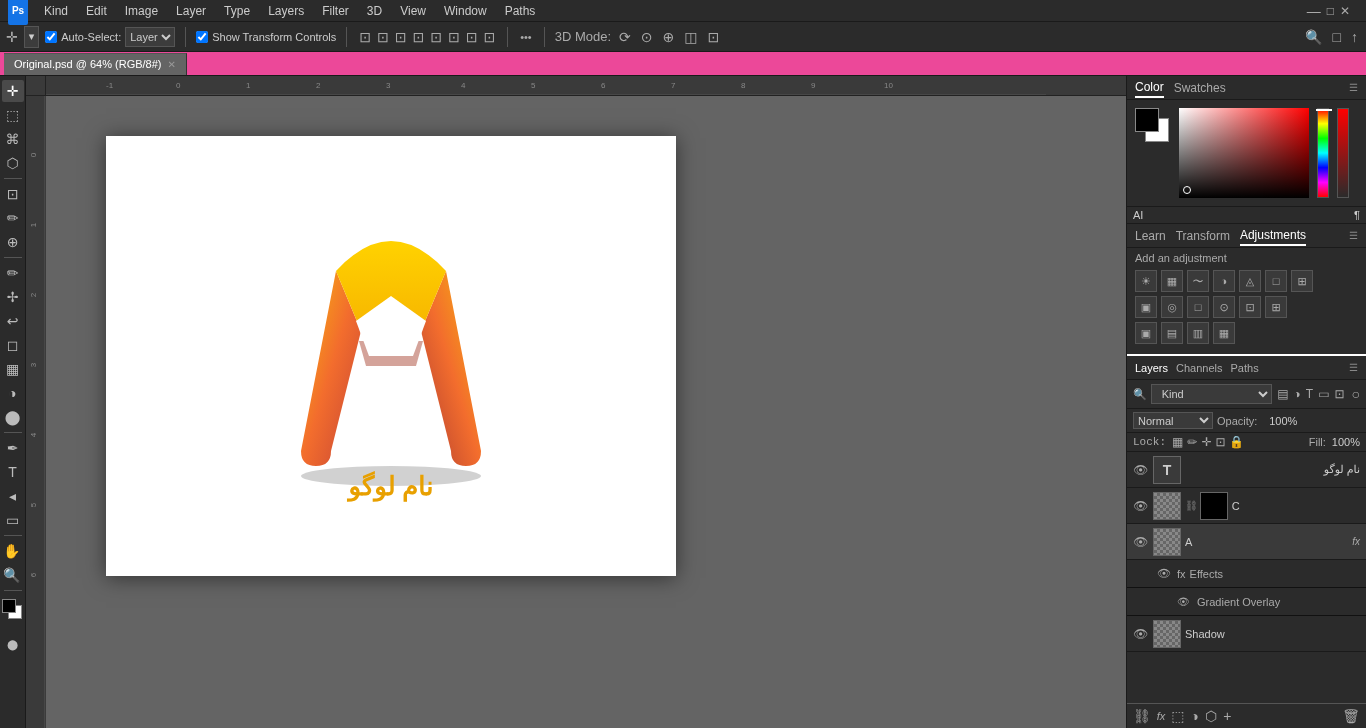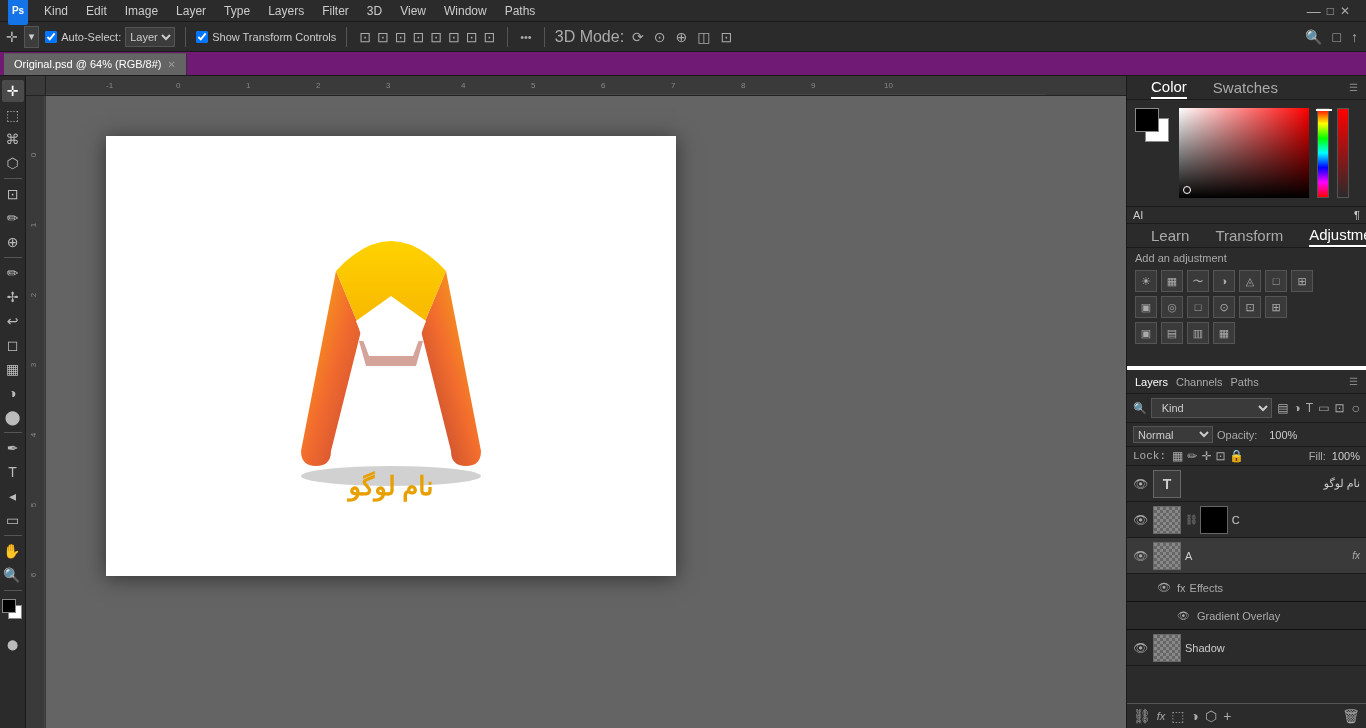"3D Mode:" span { font-size: 16px -> 13px }
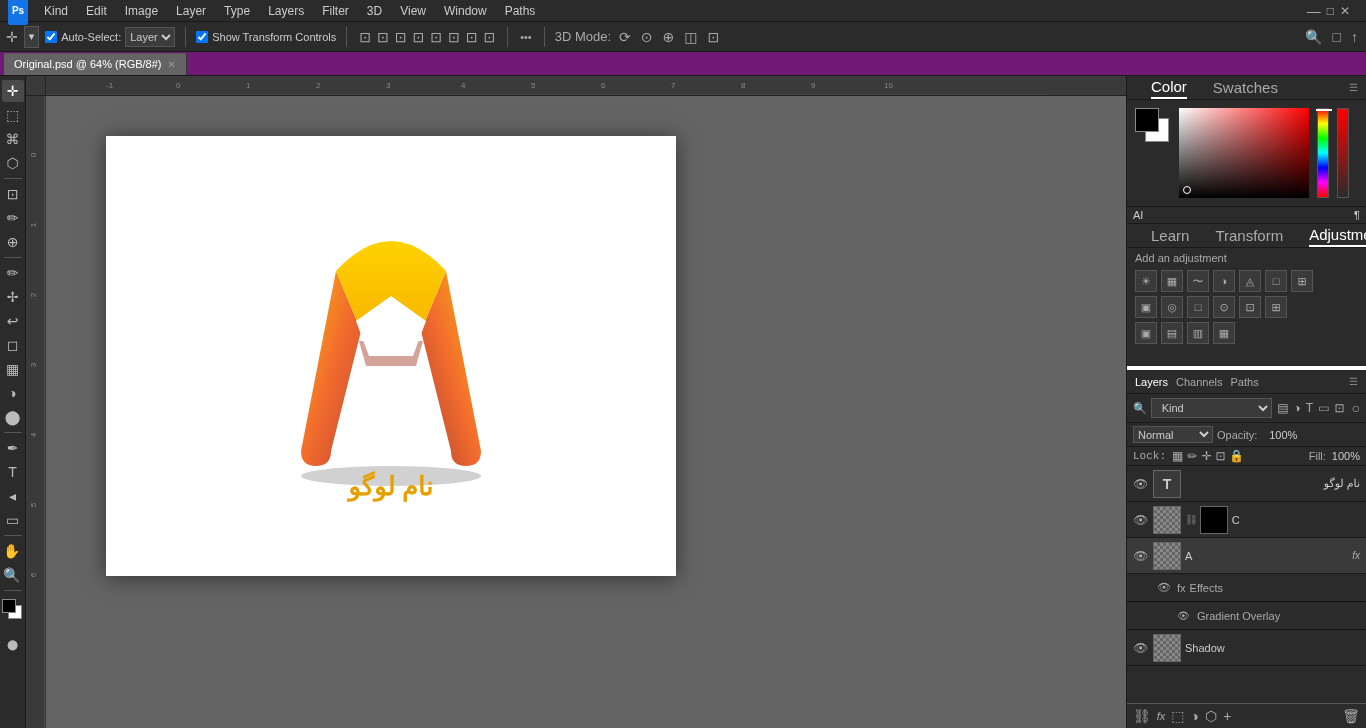"Original.psd @ 64% (RGB/8#)" #tabs-bar { background: #701a75 -> #ec4899 }
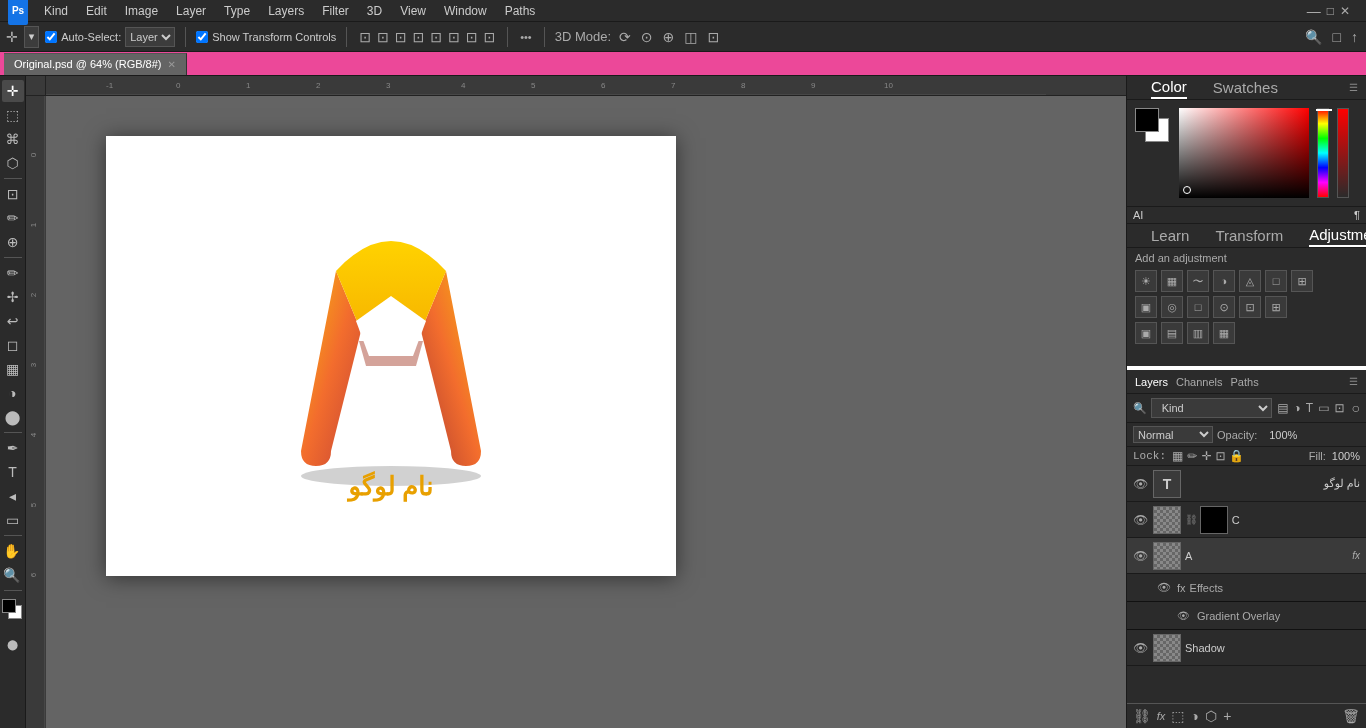"Color" .panel-tab { font-size: 15px -> 12px; margin-left: 16px -> none }
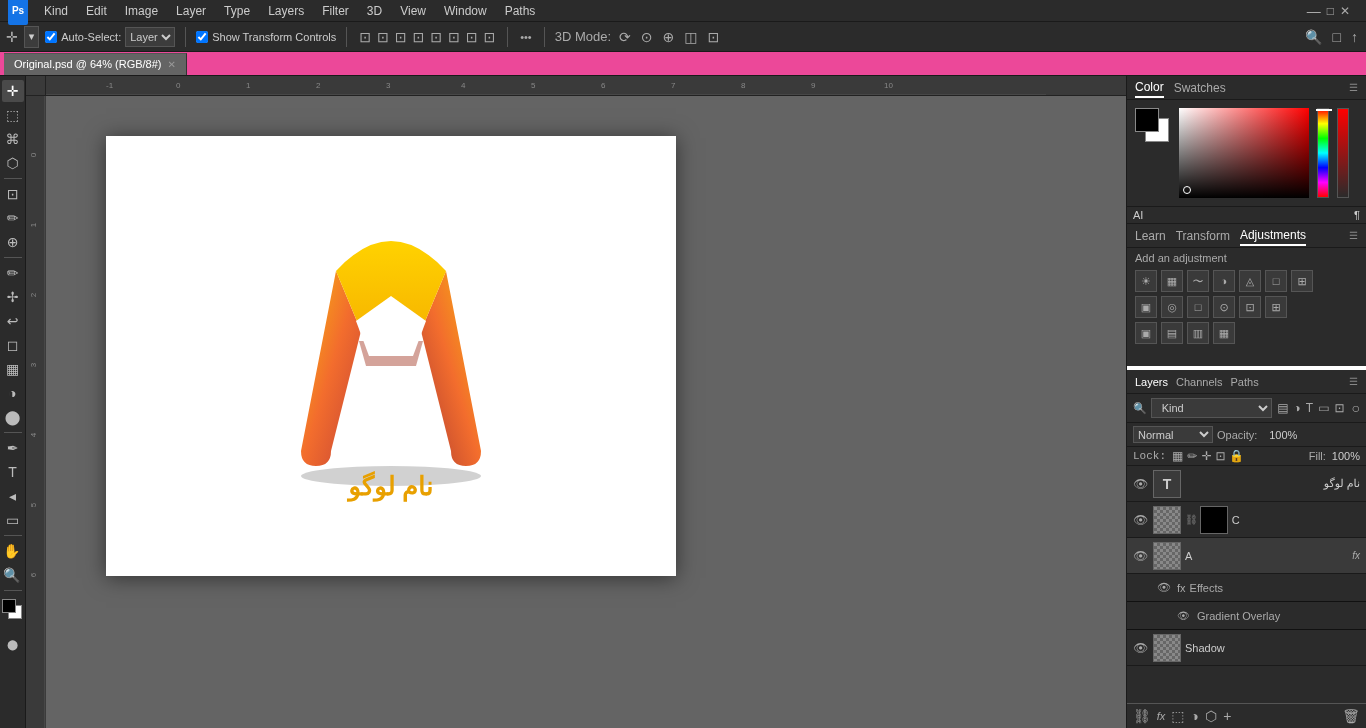"Learn" #adjustments-panel { border-bottom: 4px solid #ffffff -> 2px solid #ffffff; padding-bottom: 18px -> 6px }
